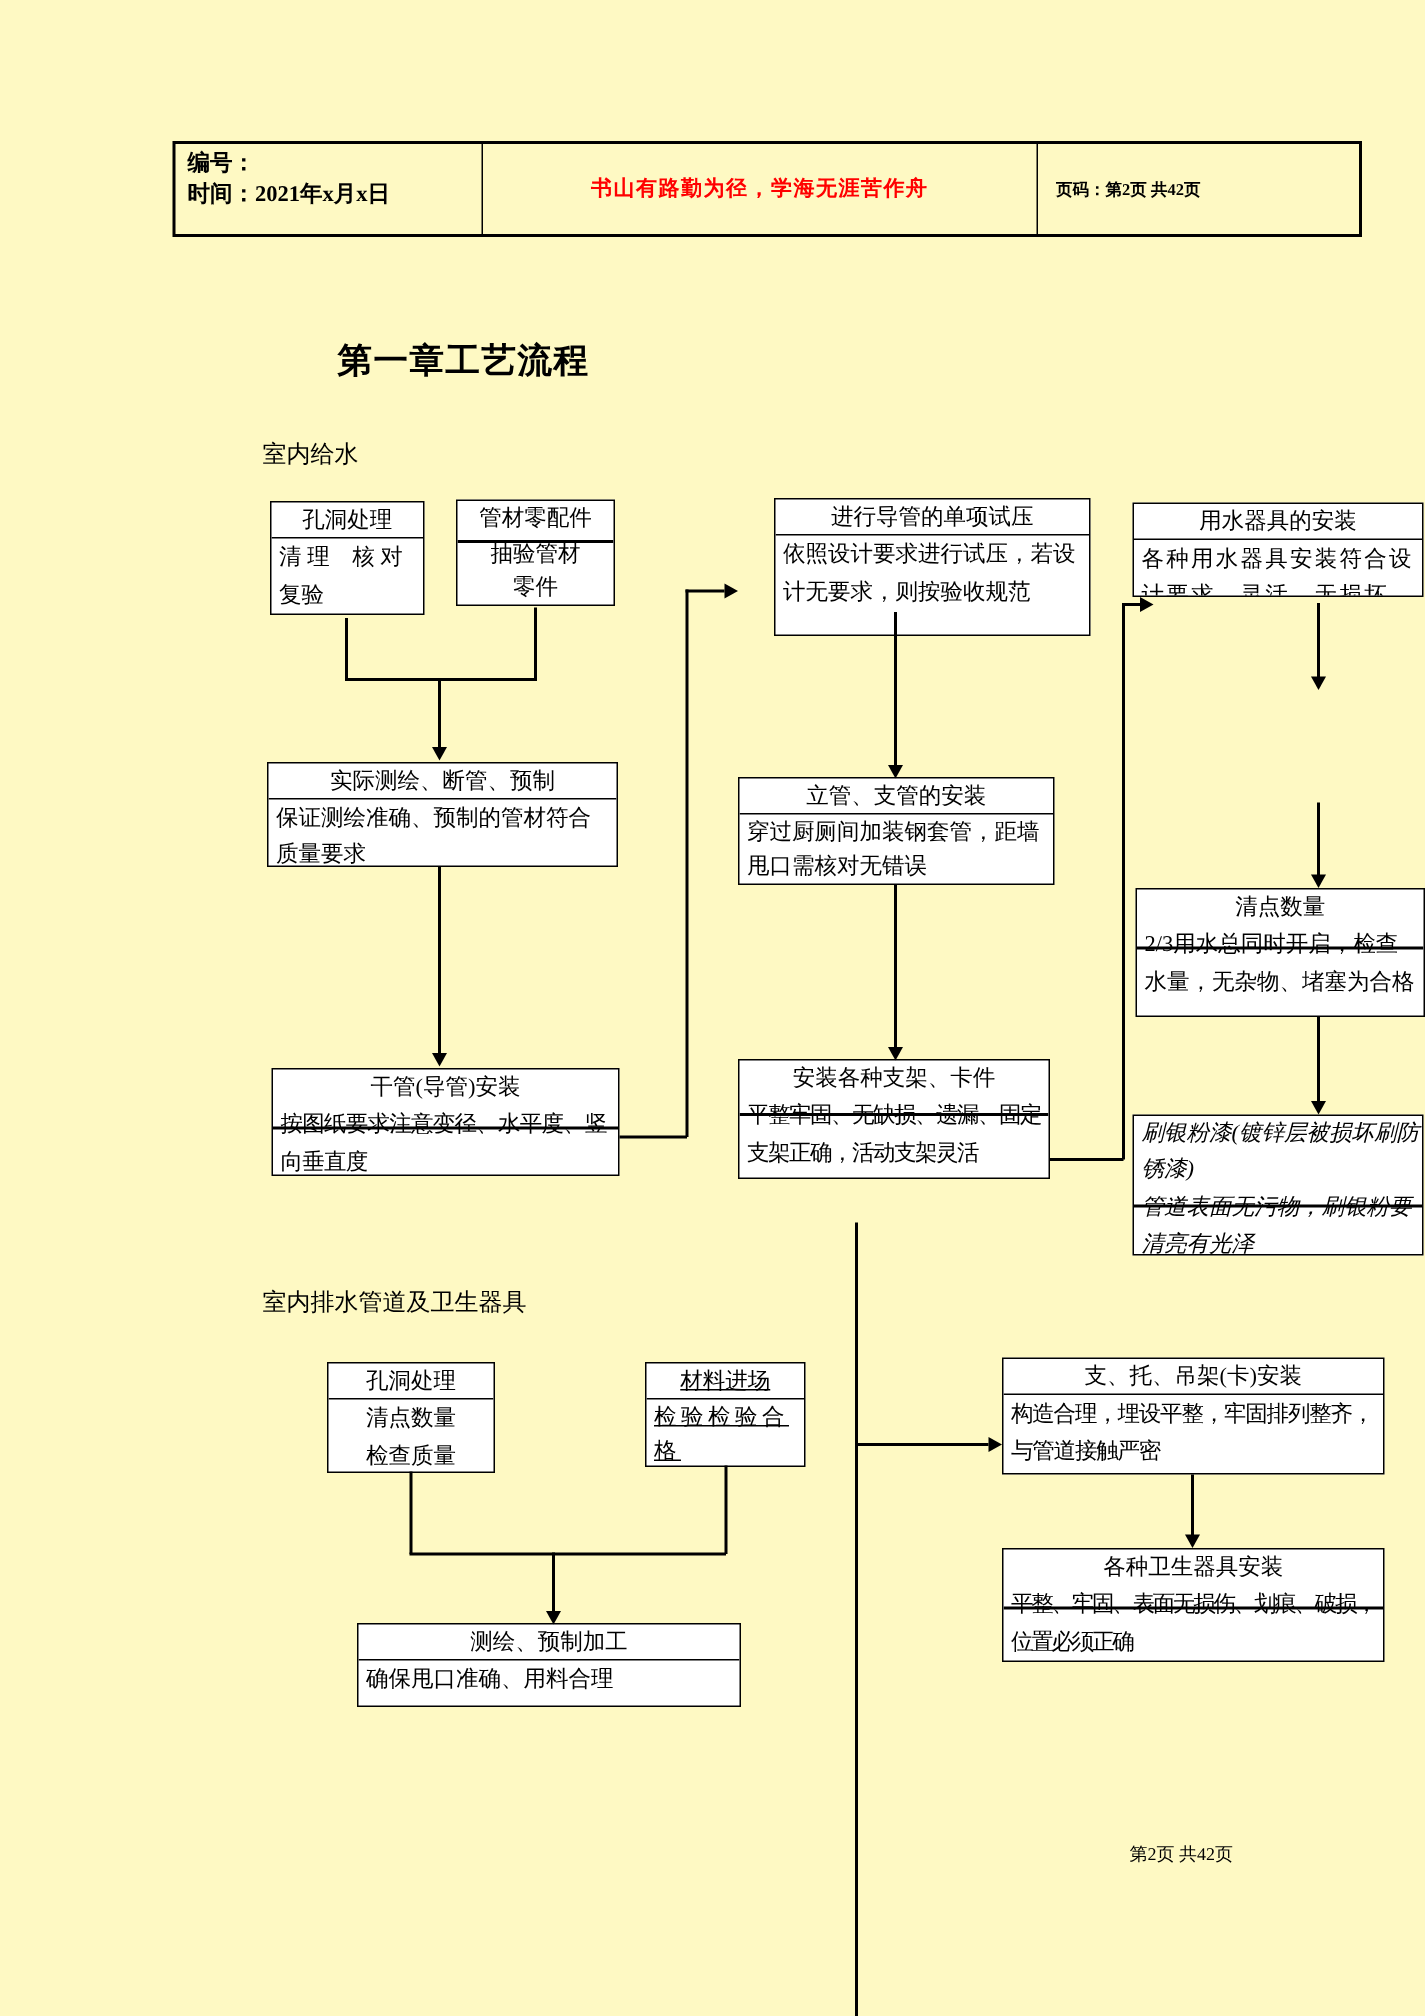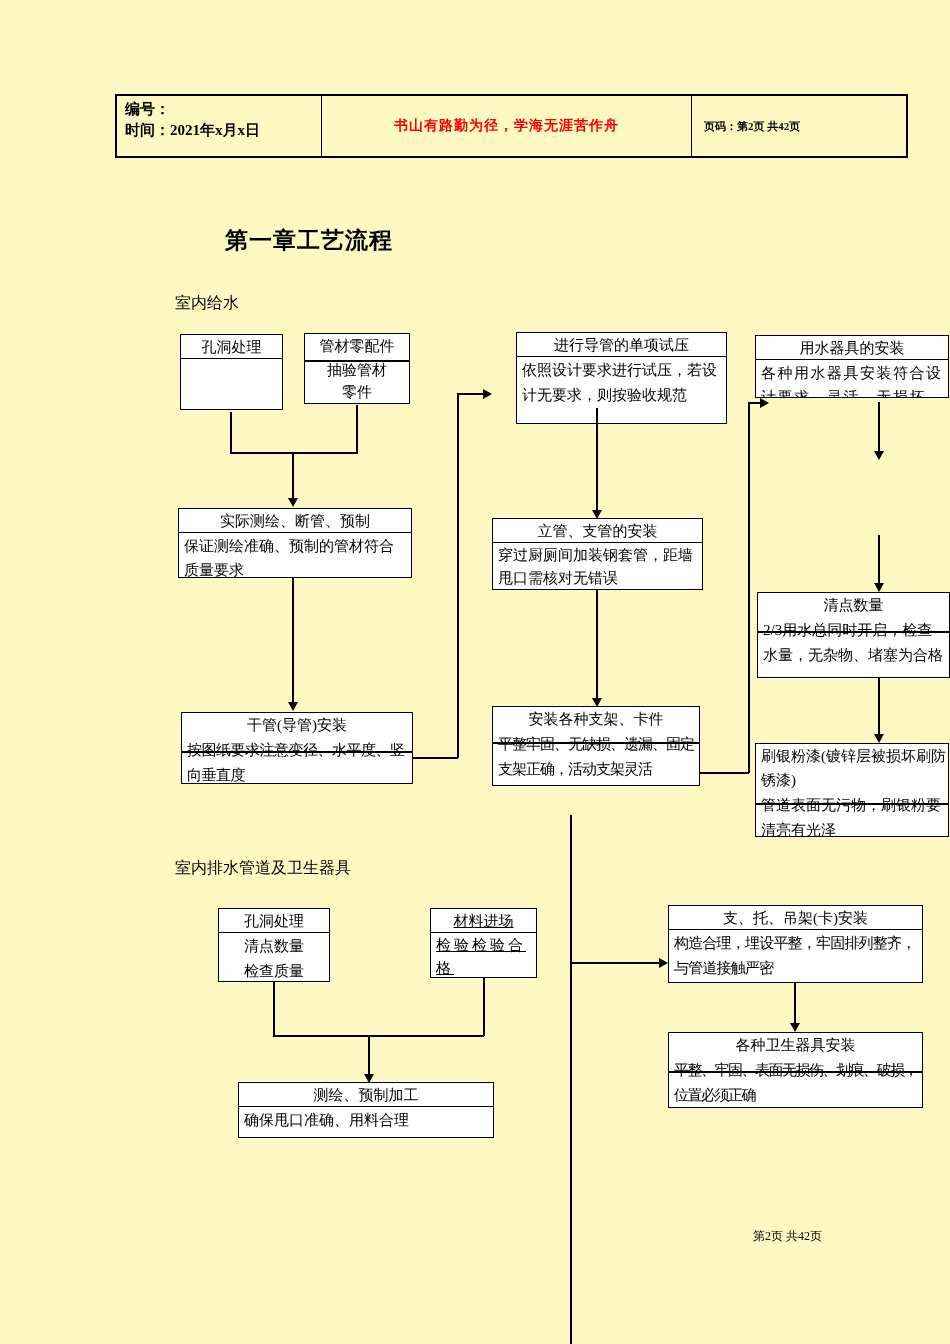"清 理 核 对" span.bb { html: none -> <span>清 理 核 对 复验</span> }
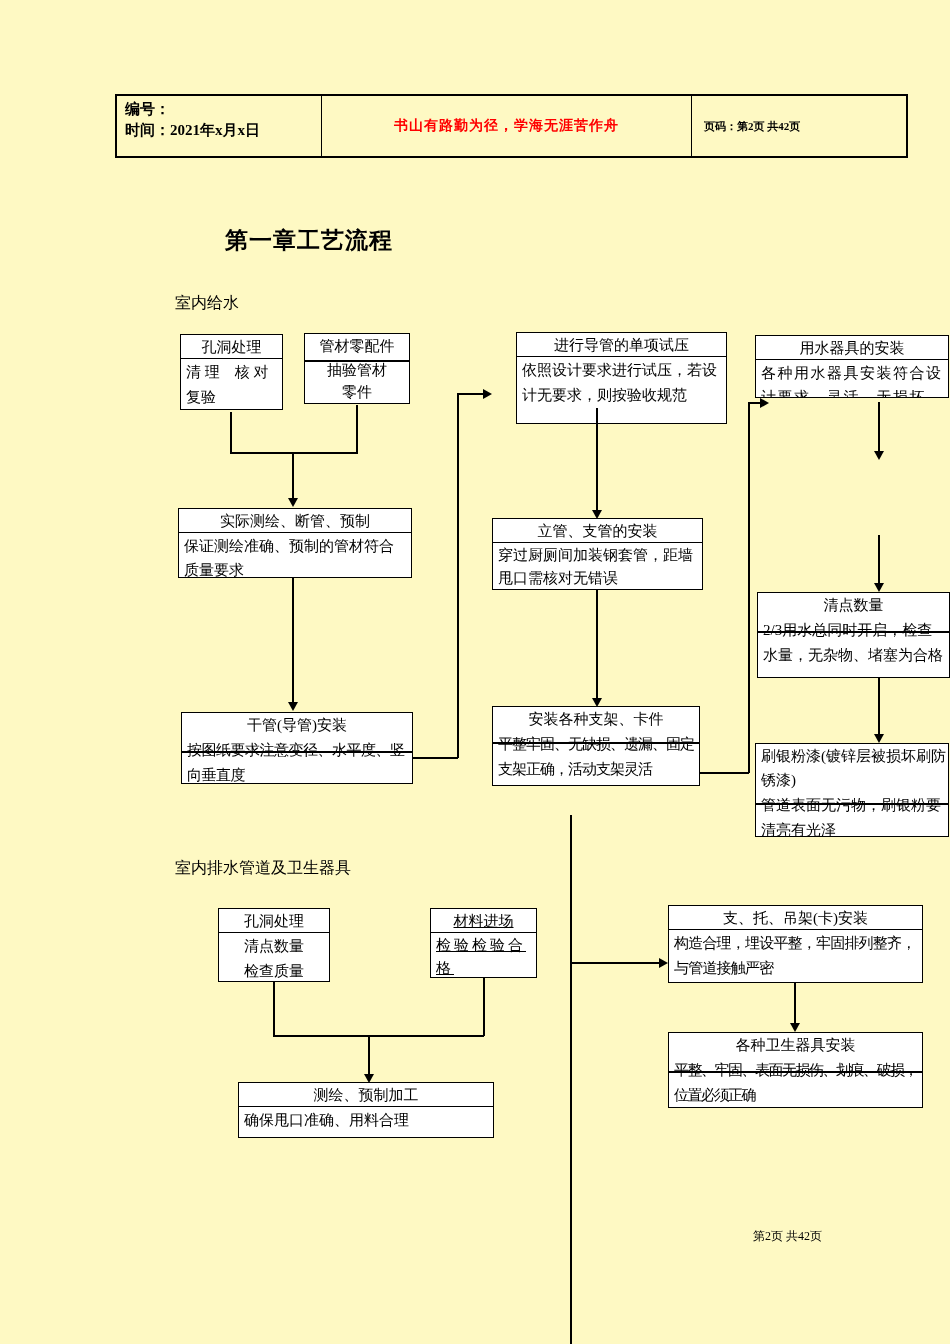"刷银粉漆(镀锌层被损坏刷防锈漆)" div.fc { font-style: none -> italic }
